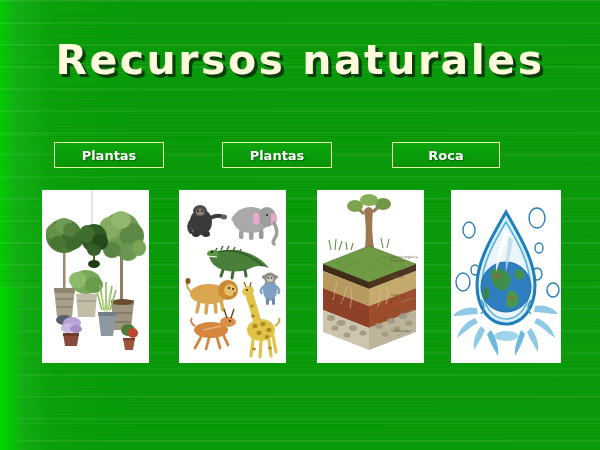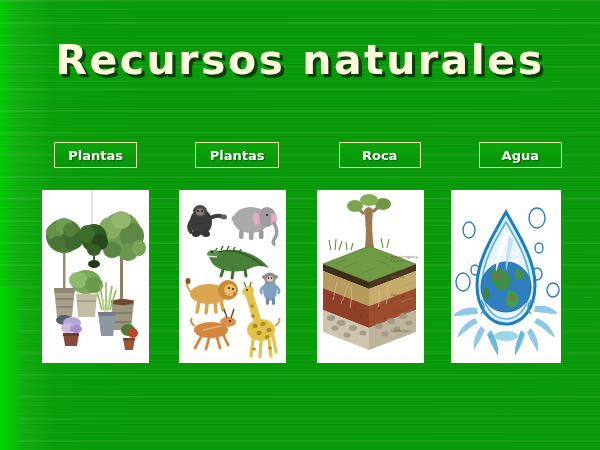"Agua" div.label-box { html: <div>Agua</div> -> none }
